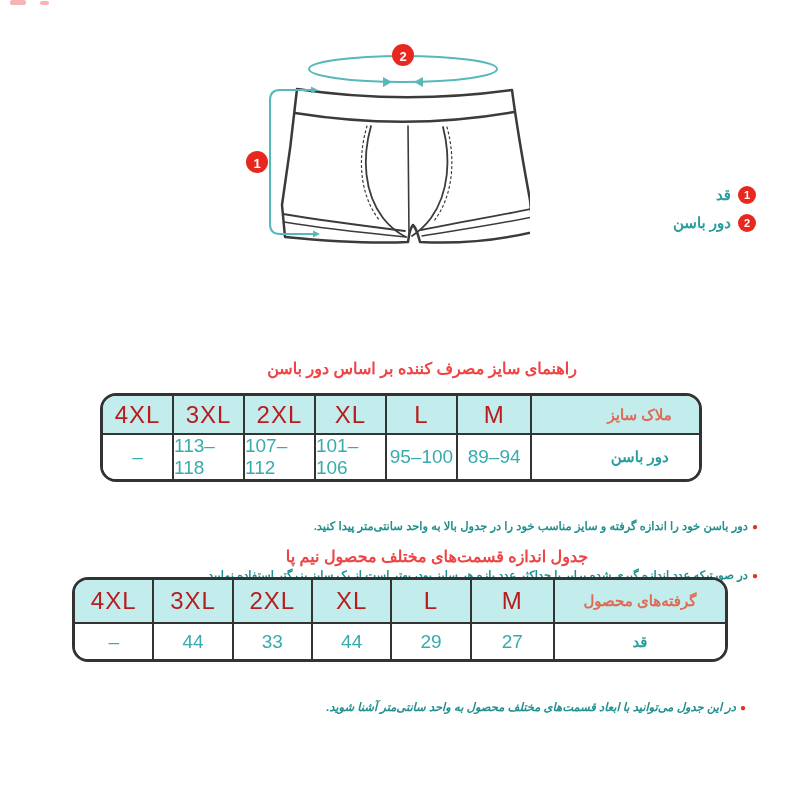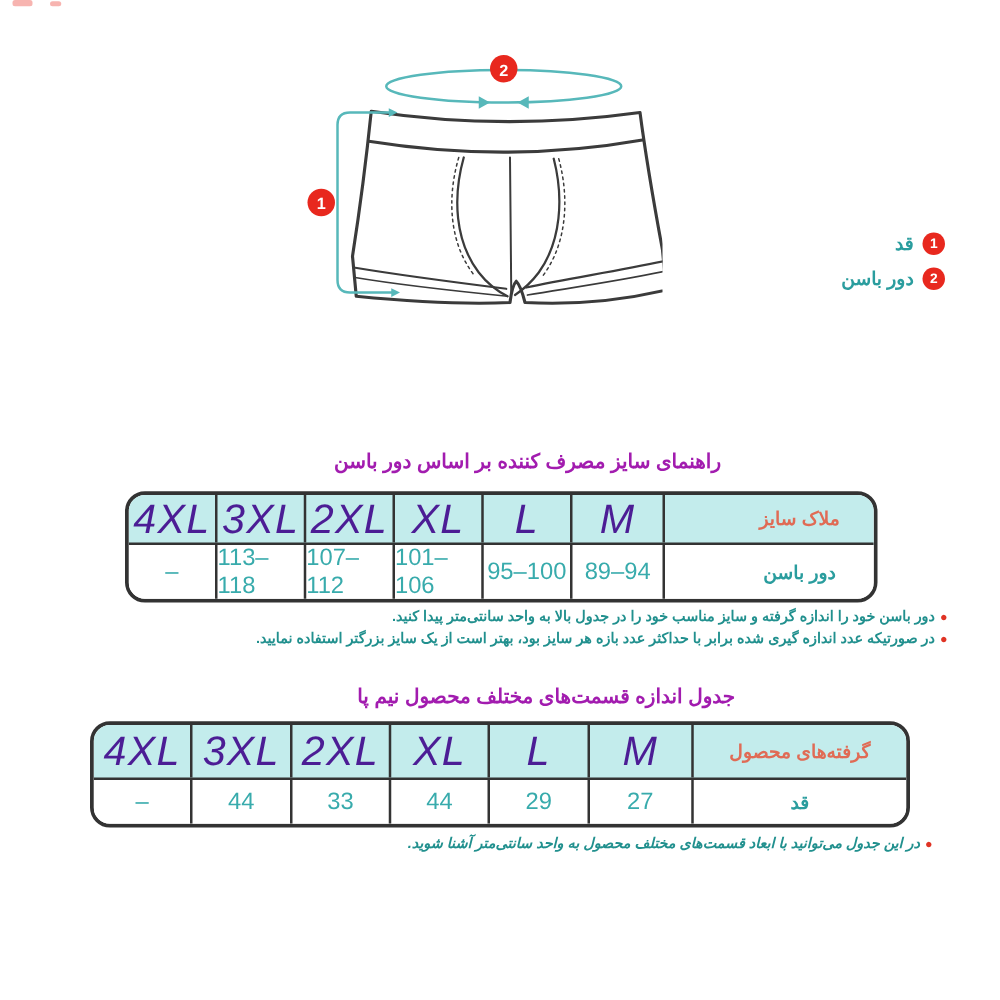"راهنمای سایز مصرف کننده بر" .sec-title { color: #a21caf -> #ef4444 }
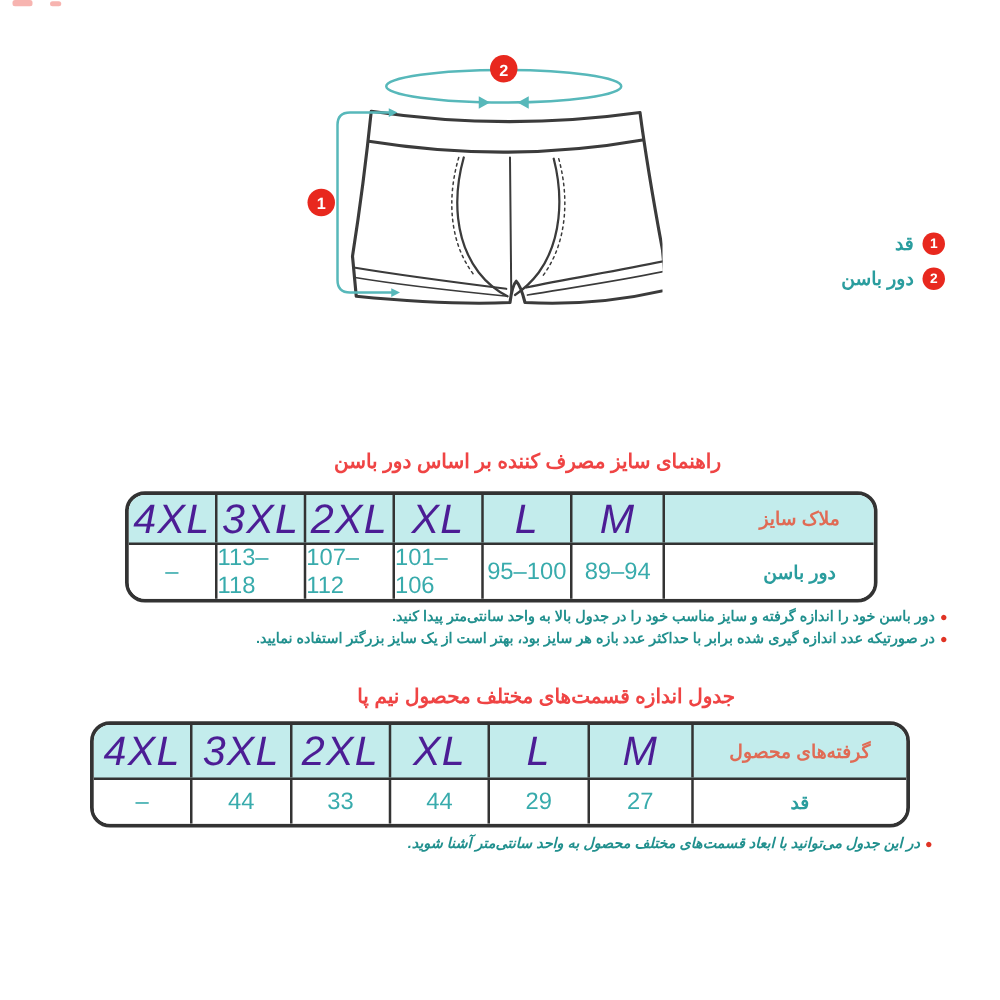"4XL" .size-txt { color: #4c1d95 -> #b91c1c; font-size: 33px -> 24px; font-style: italic -> none }
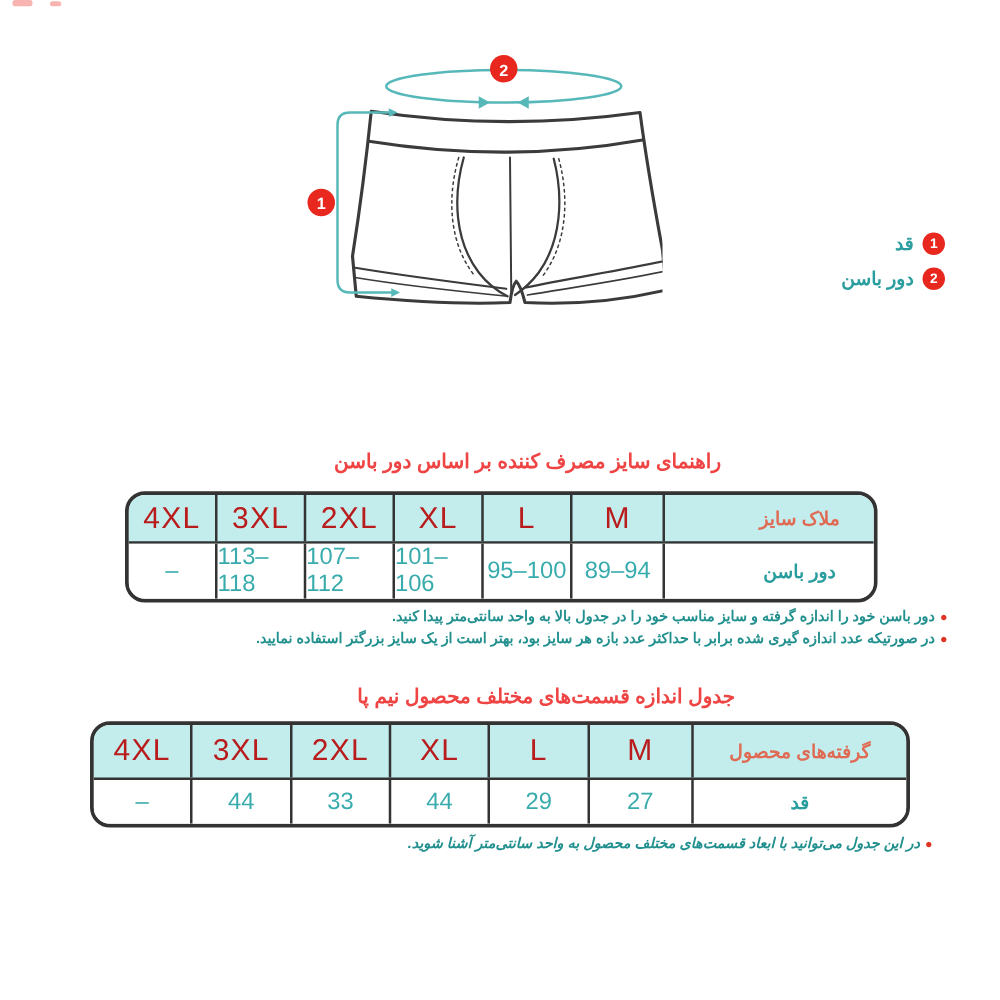"●دور باسن خود را اندازه" .note-line { margin-top: none -> 32px }
